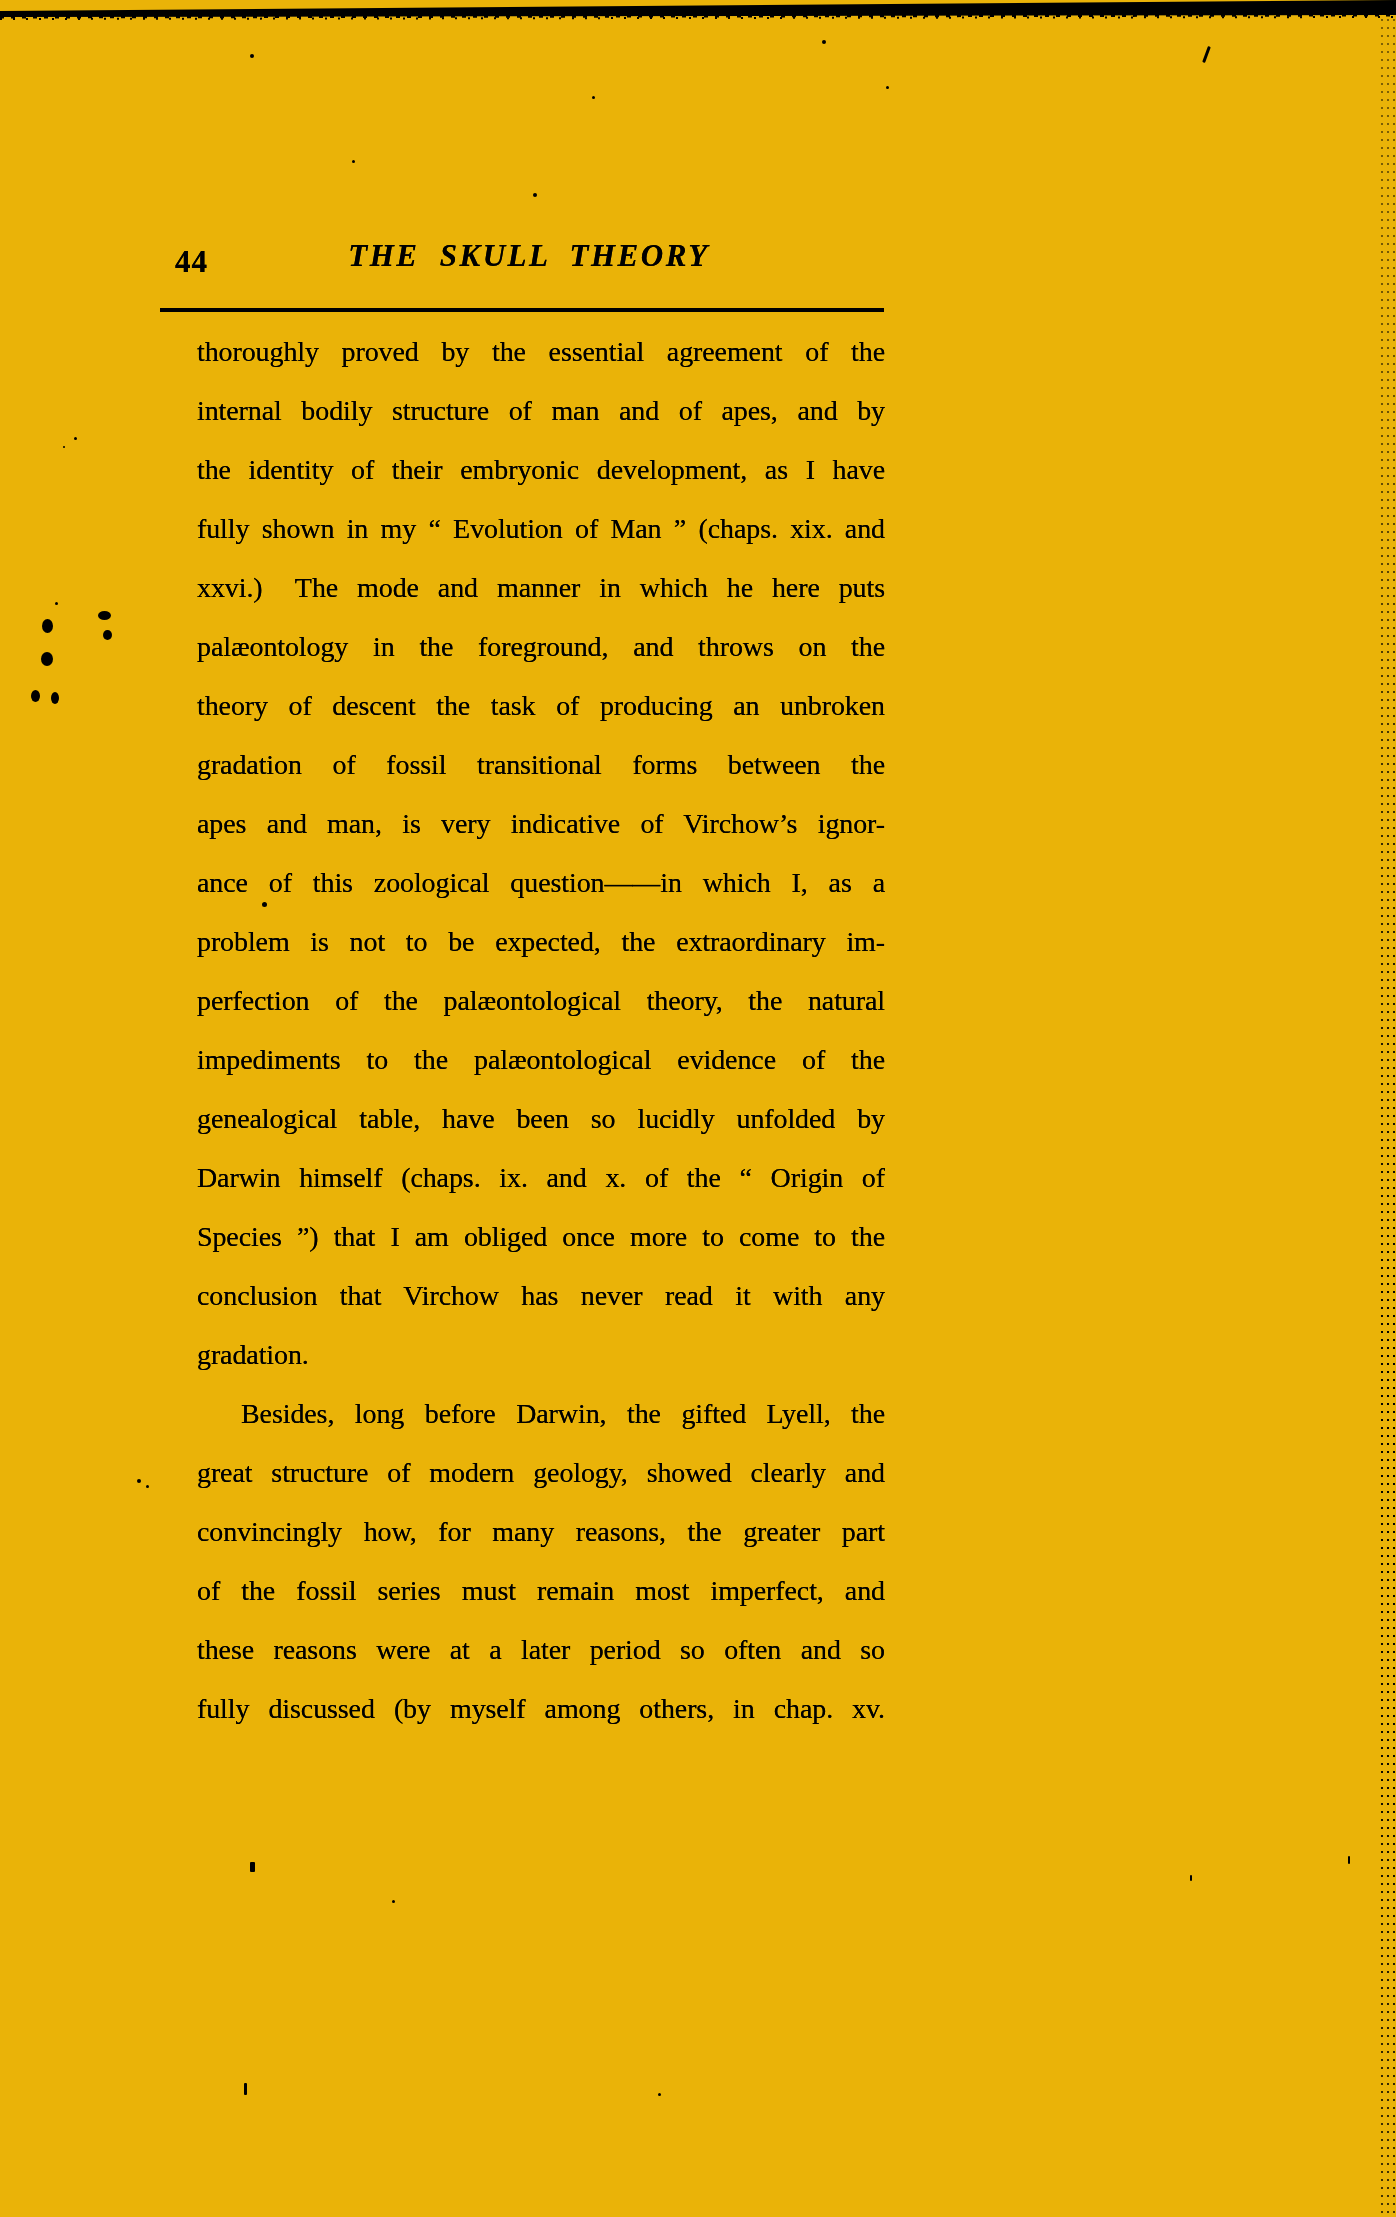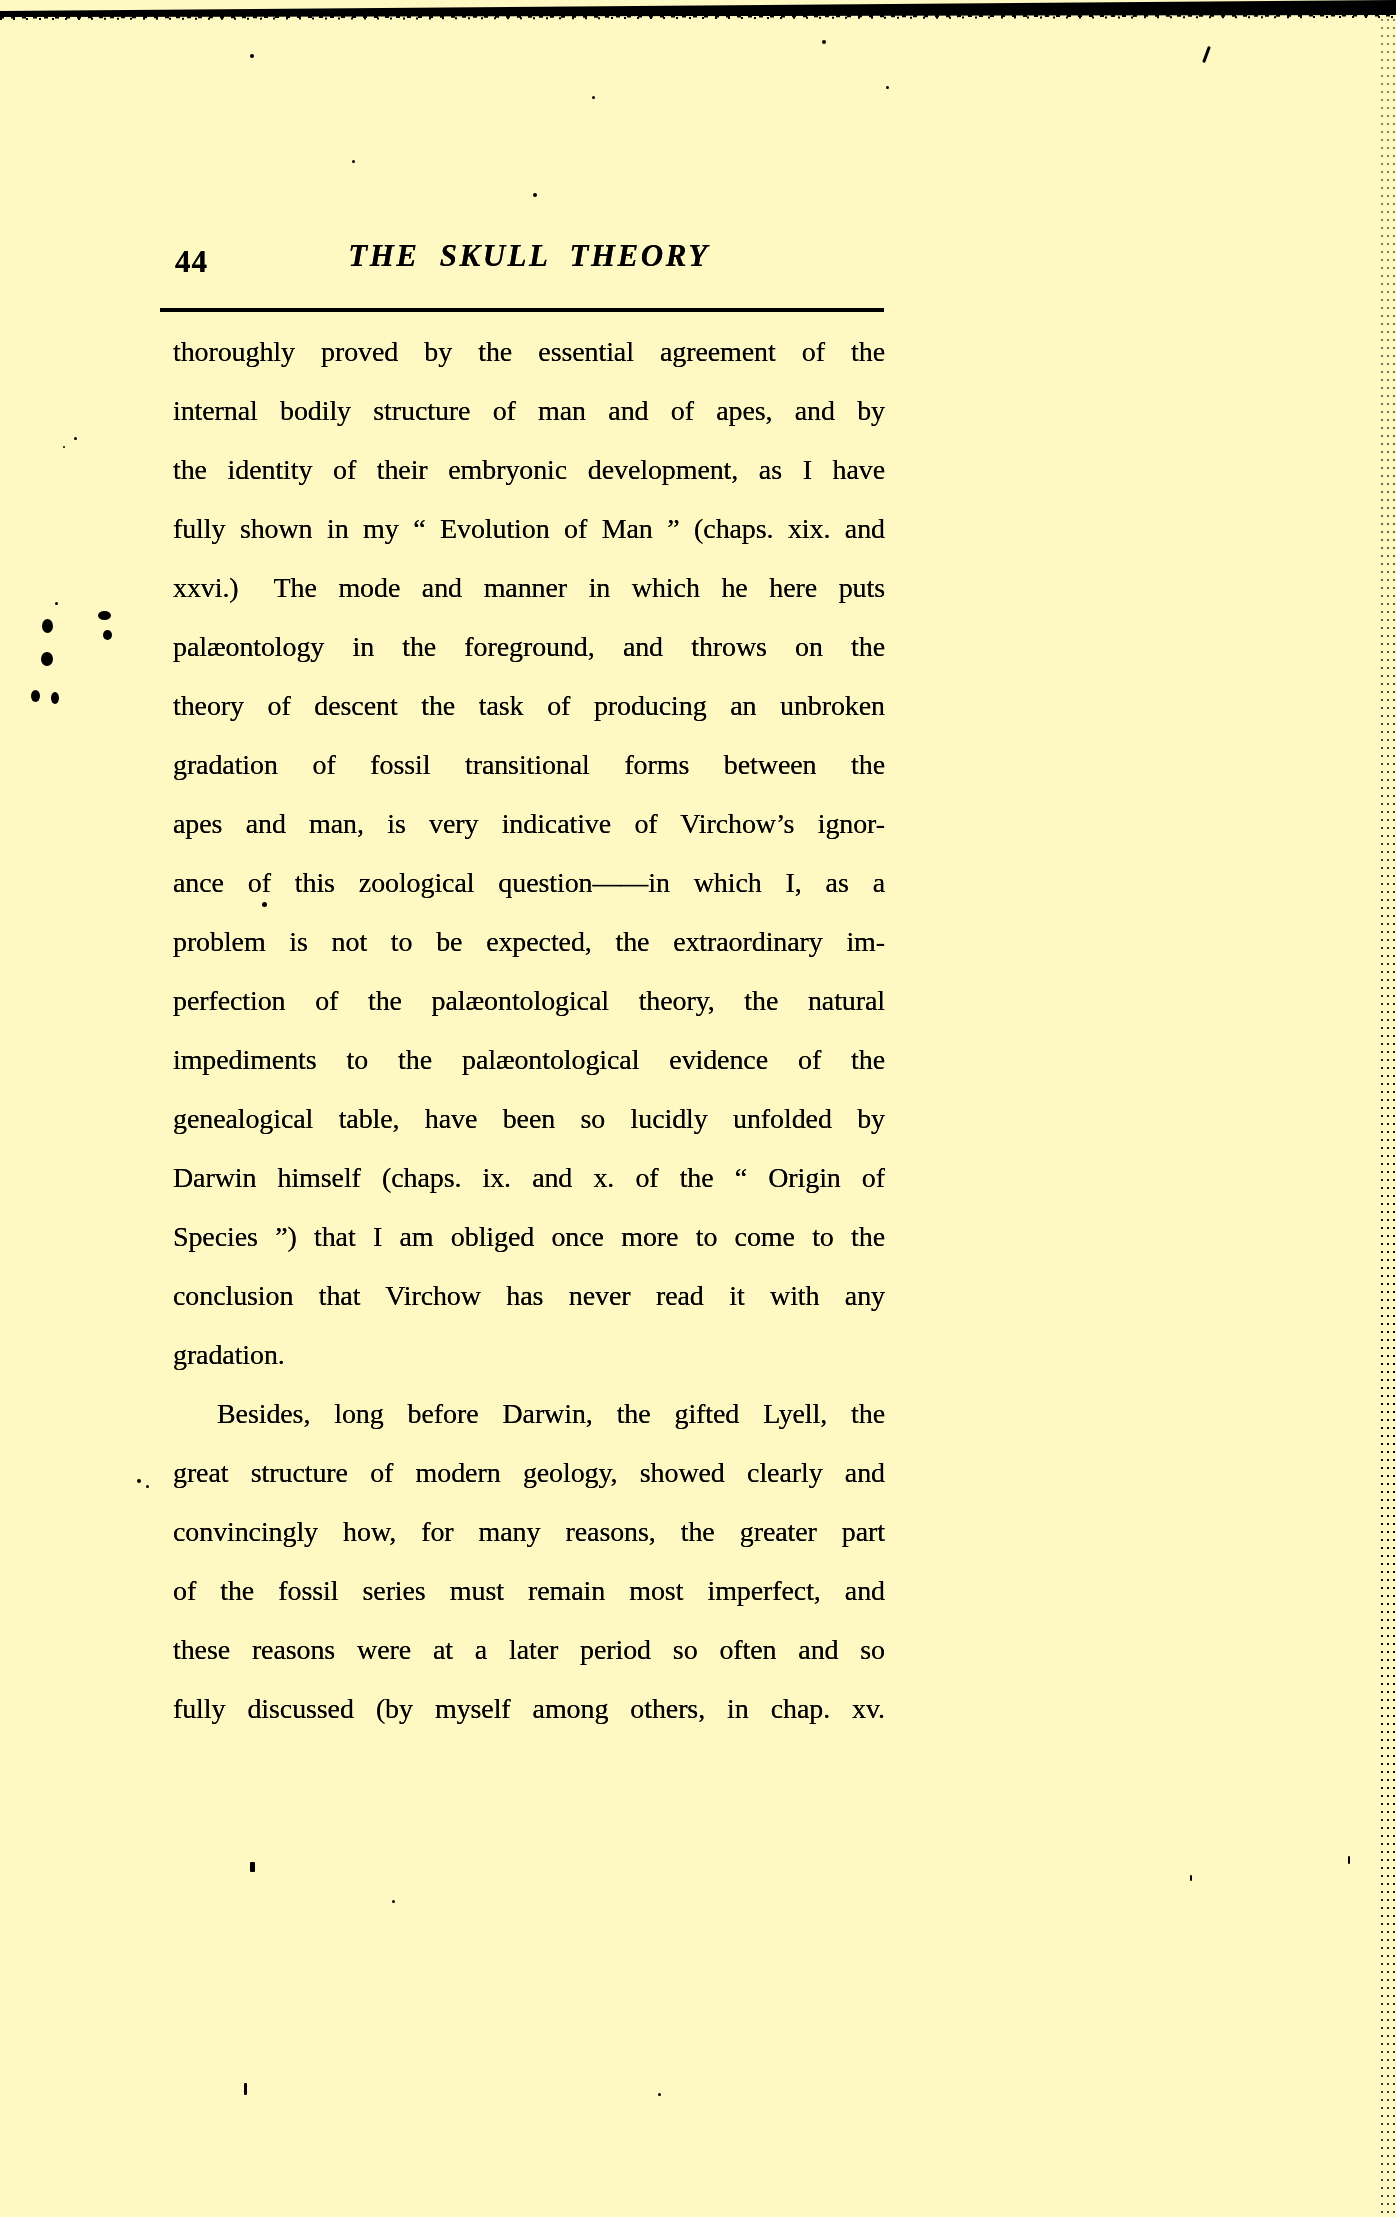"44" .page { background: #fef9c3 -> #eab308 }
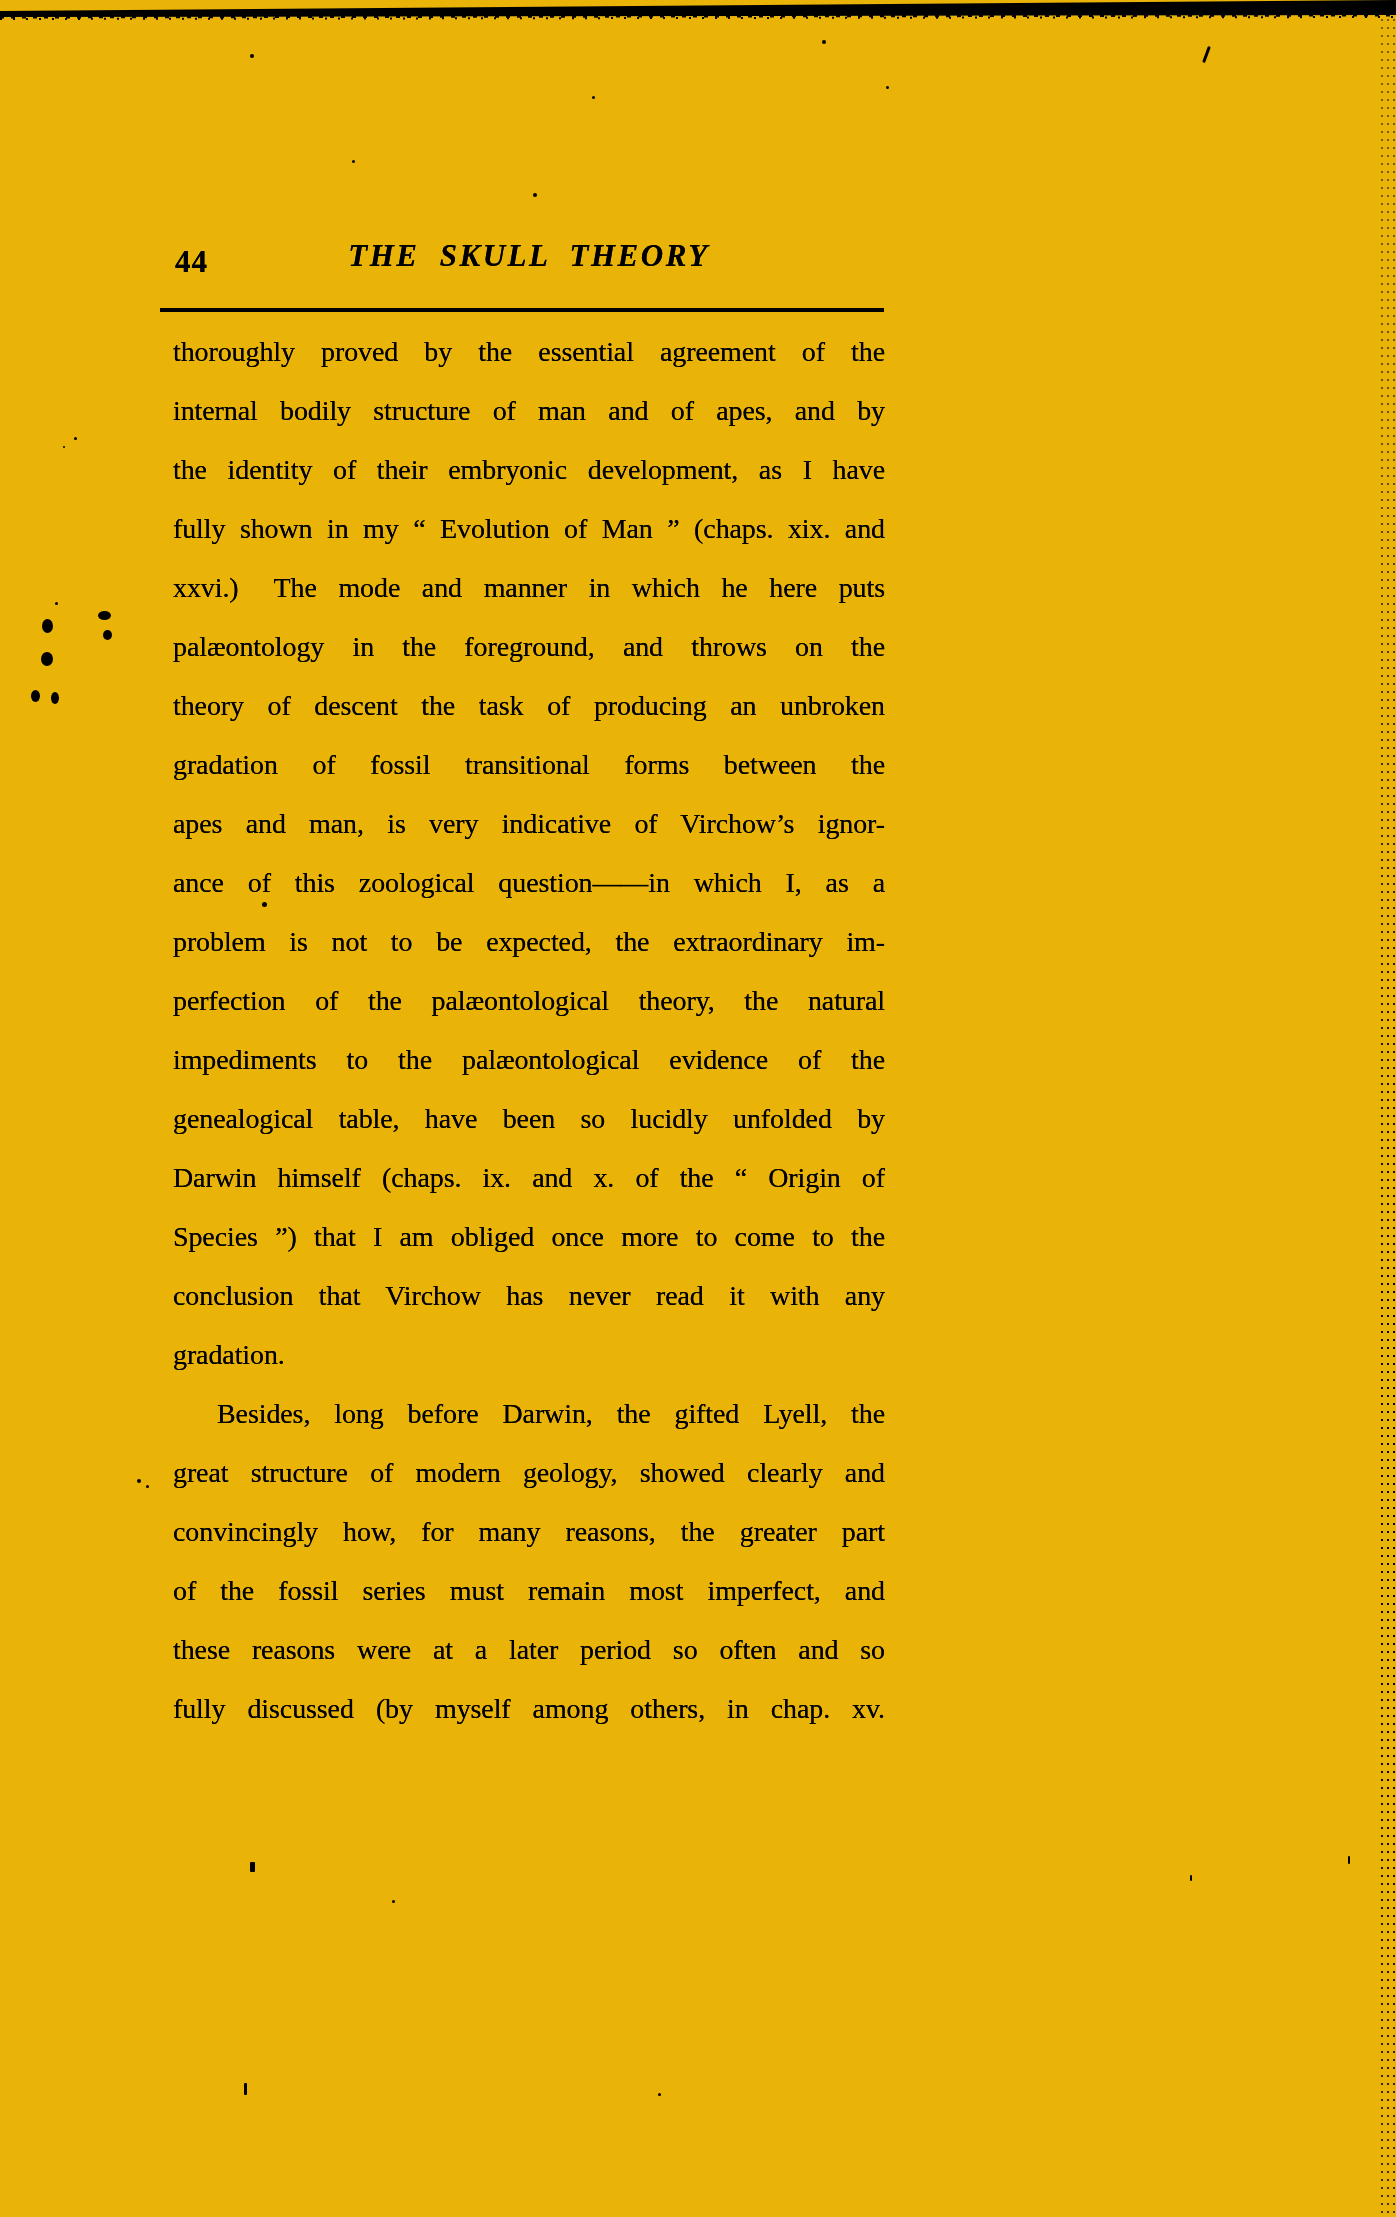"thoroughly proved by the essential" .line { margin-left: none -> 24px }
